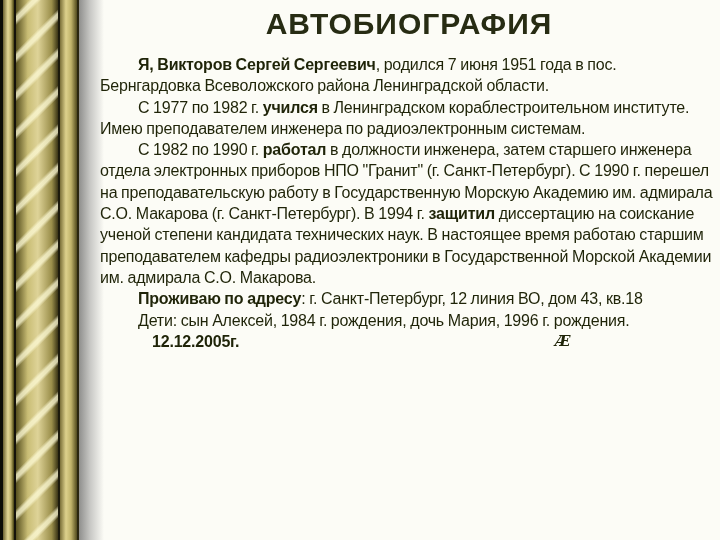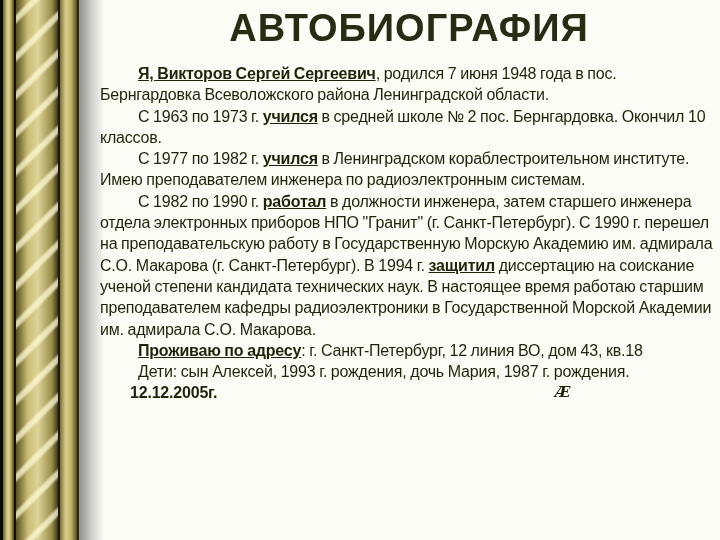"АВТОБИОГРАФИЯ" h1.title { font-size: 38px -> 30px }
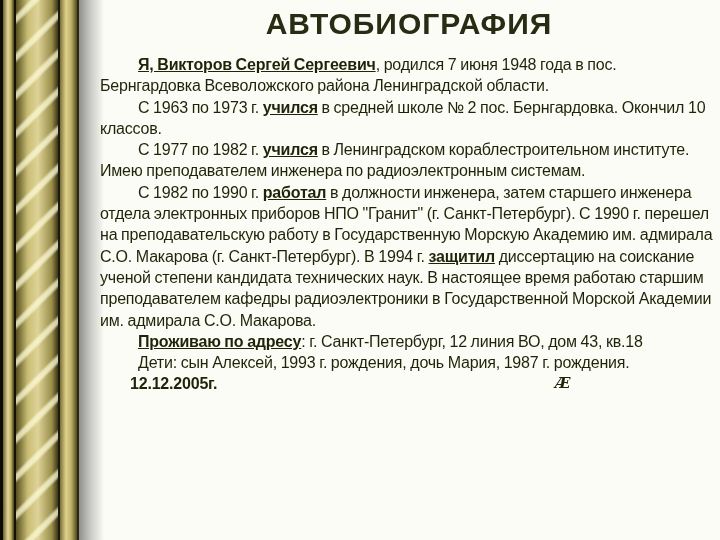"Я, Викторов Сергей Сергеевич" .text b { text-decoration: underline -> none }
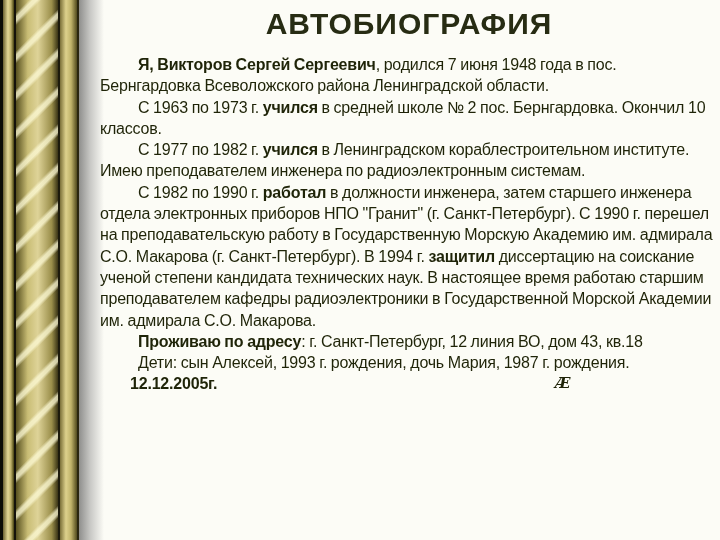", родился 7 июня 1948" span { text: 1948 -> 1951 }
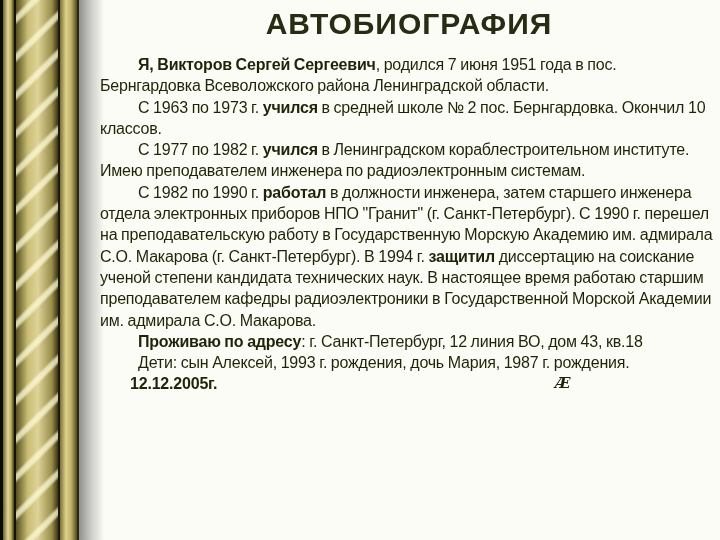"С 1963 по 1973 г." p { html: <p><span>С 1963 по 1973 г. </span><b>учился</b><span> в средней школе № 2 пос. Бернгардовка. Окончил 10 классов.</span></p> -> none }
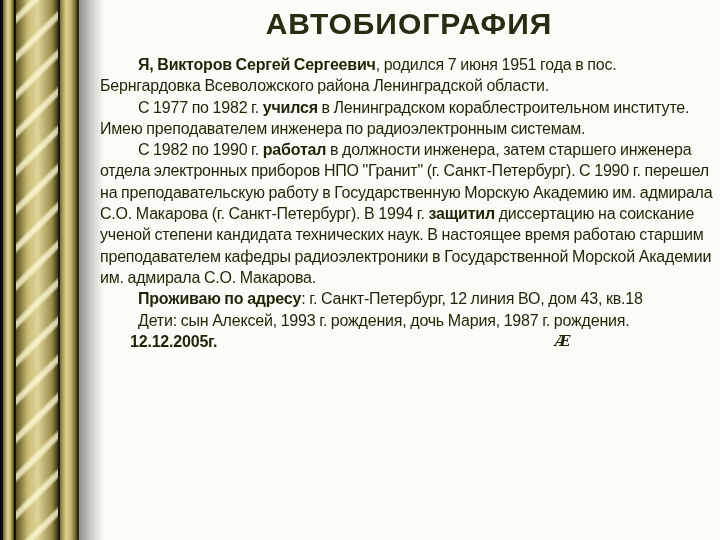"Дети: сын Алексей, 1993 г." span { text: 1993 г. рождения, дочь Мария, 1987 -> 1984 г. рождения, дочь Мария, 1996 }
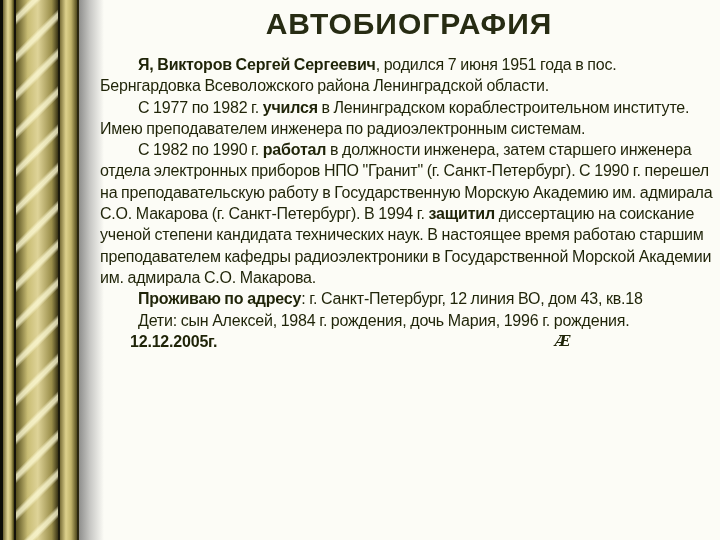"12.12.2005г." .date { margin-left: 30px -> 52px }
